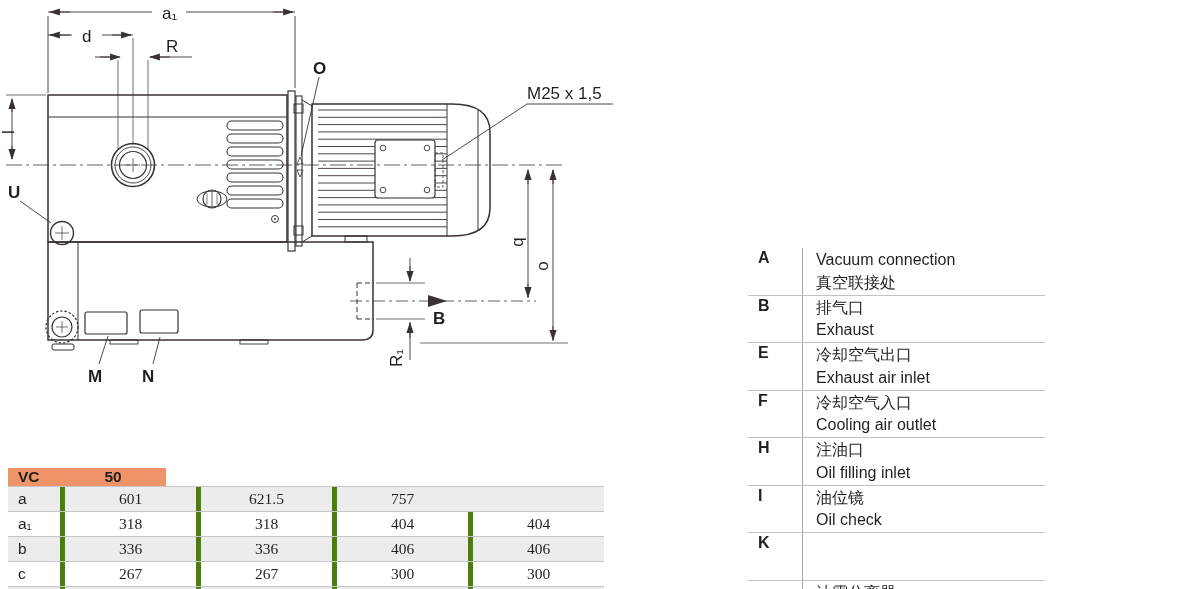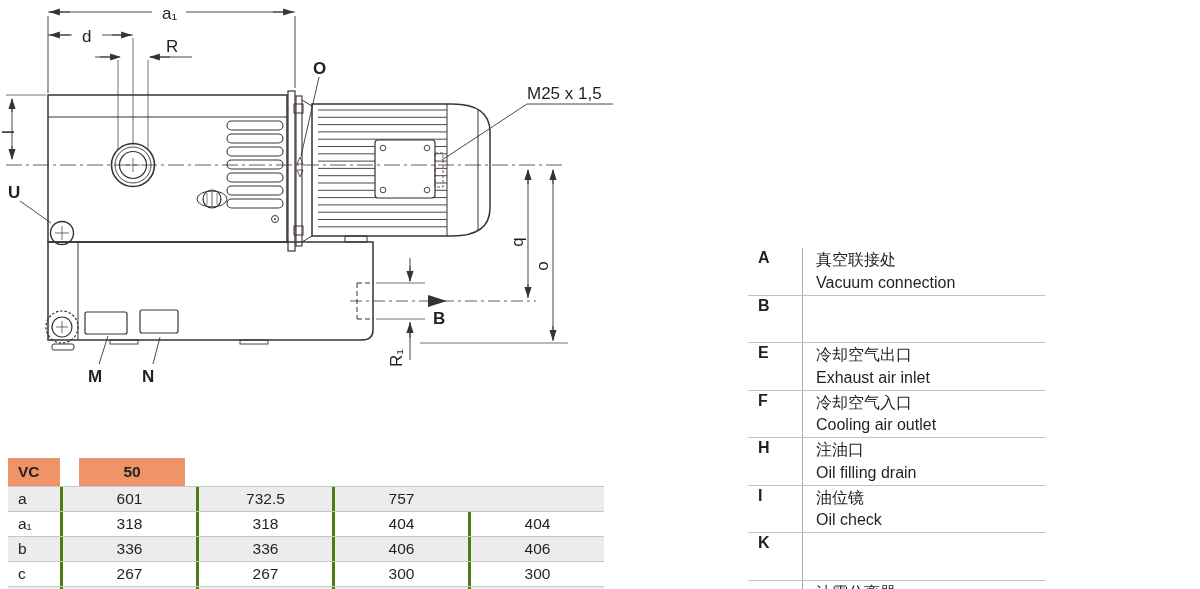"真空联接处" div { order: before "Vacuum connection" -> after "Vacuum connection" }
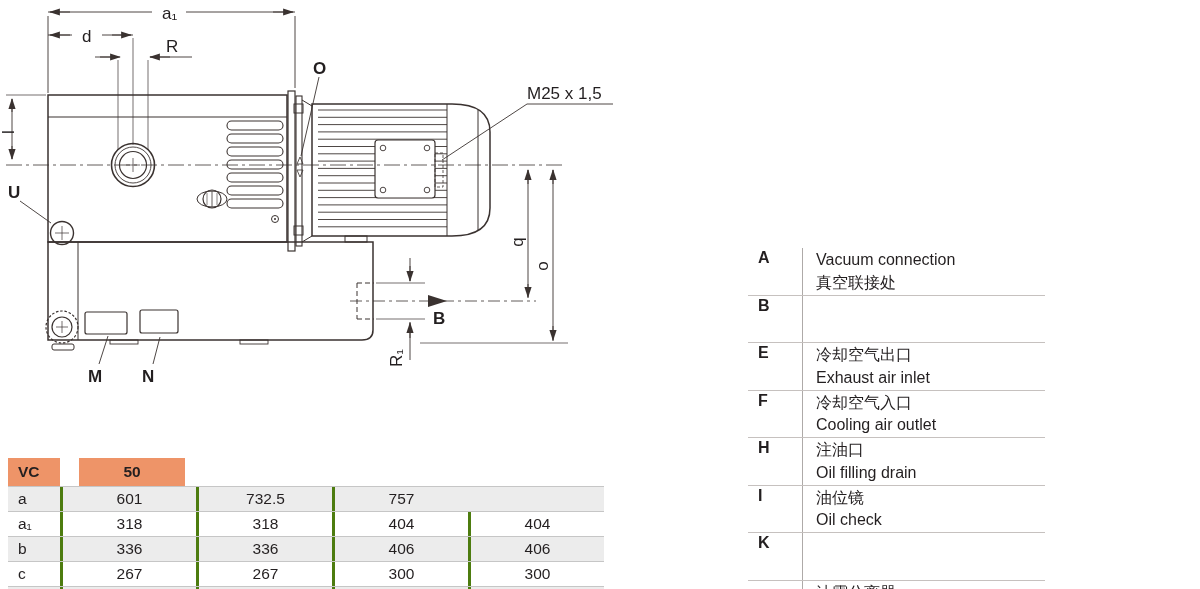"排气口" div.lg-txt { html: none -> <div> <div>排气口</div> <div>Exhaust</div> </div> }
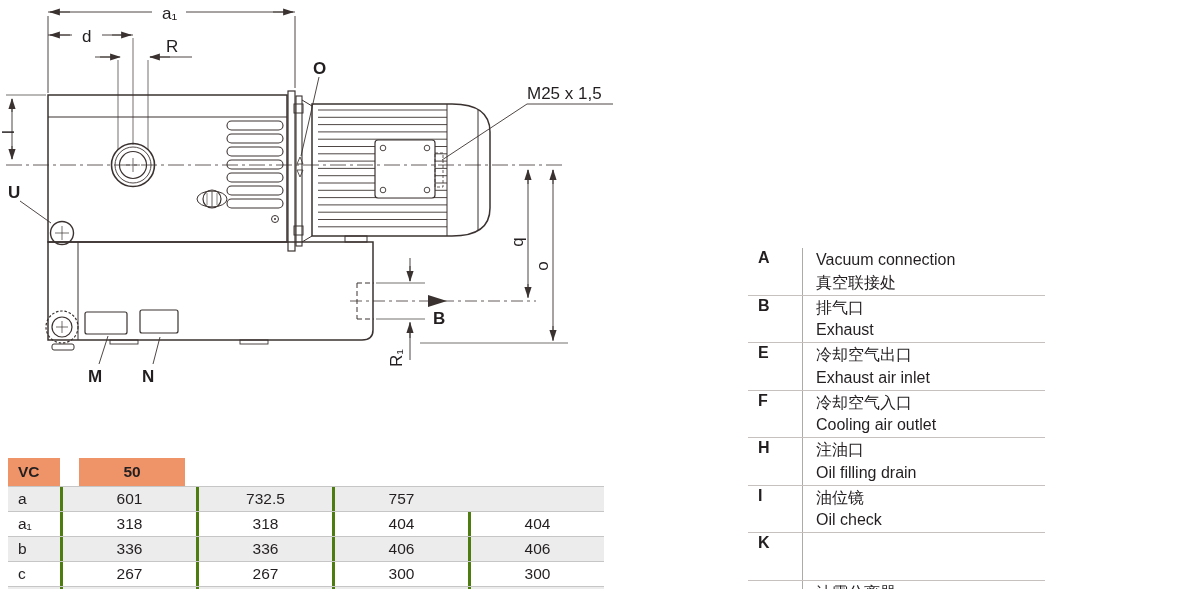"VC" .t-head { align-items: none -> flex-end }
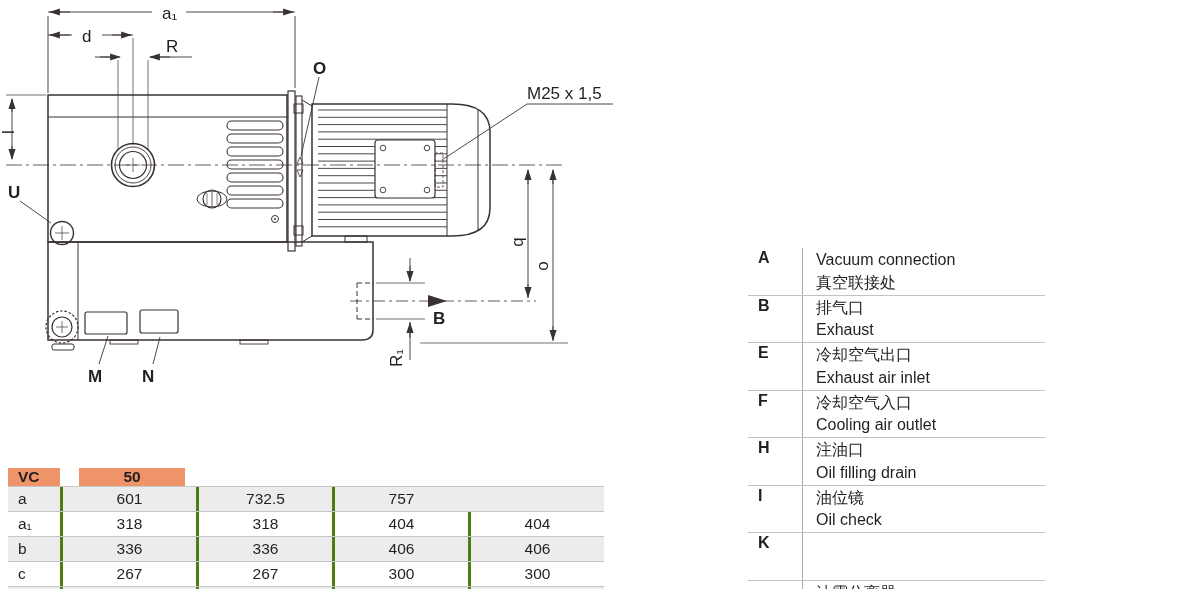"50" .t-head .cell.val { margin-left: 19px -> 0 }
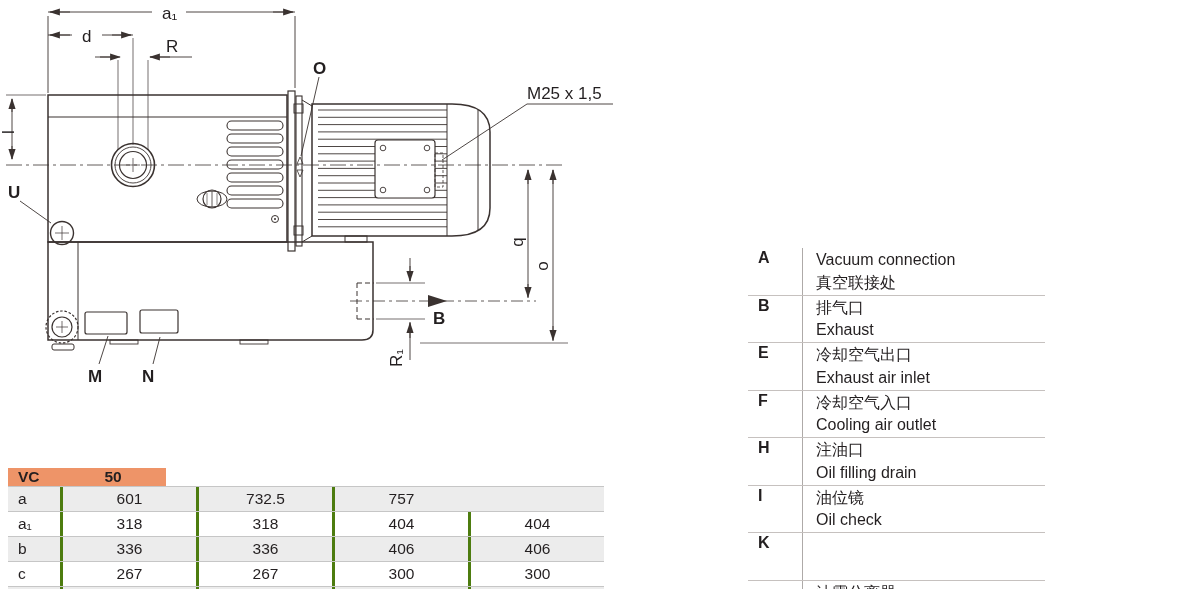"Oil filling drain" div { text: drain -> inlet }
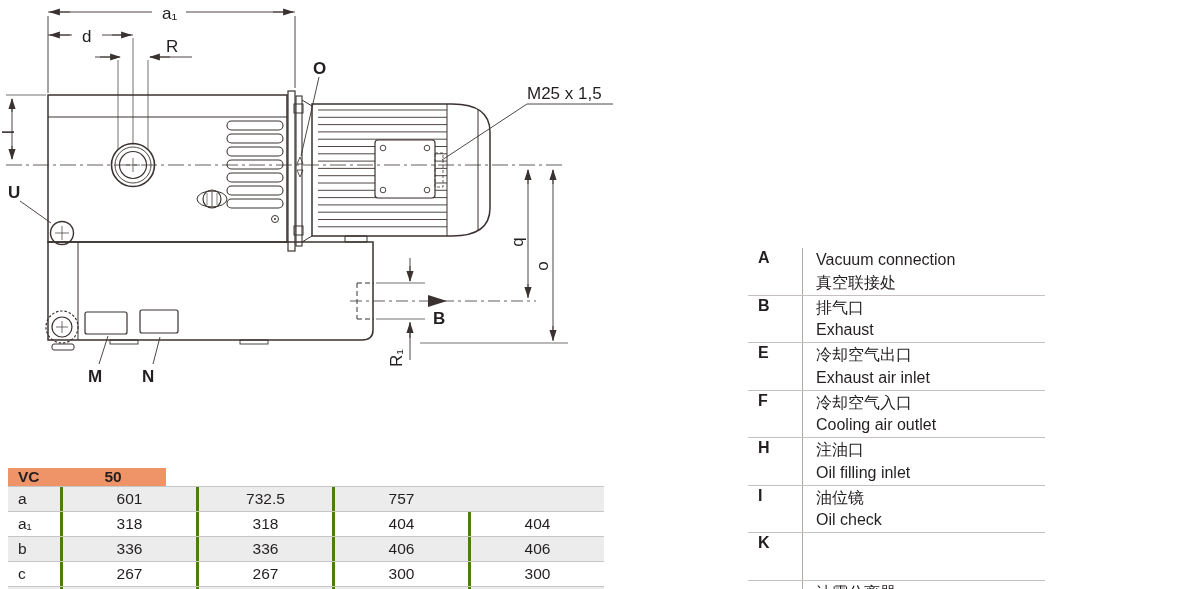"601" .t-row .cell.val { border-left: 3px solid #4d7c0f -> 5px solid #4d7c0f; font-family: none -> Liberation Serif, serif }
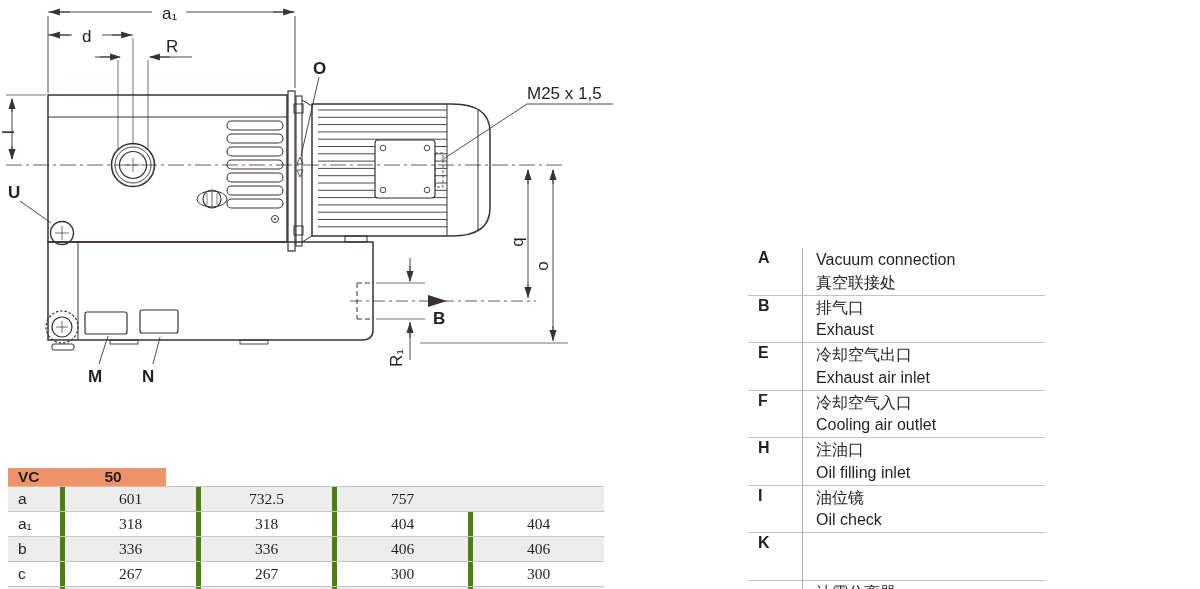"621.5" div.cell { html: none -> <div>621.5</div> }
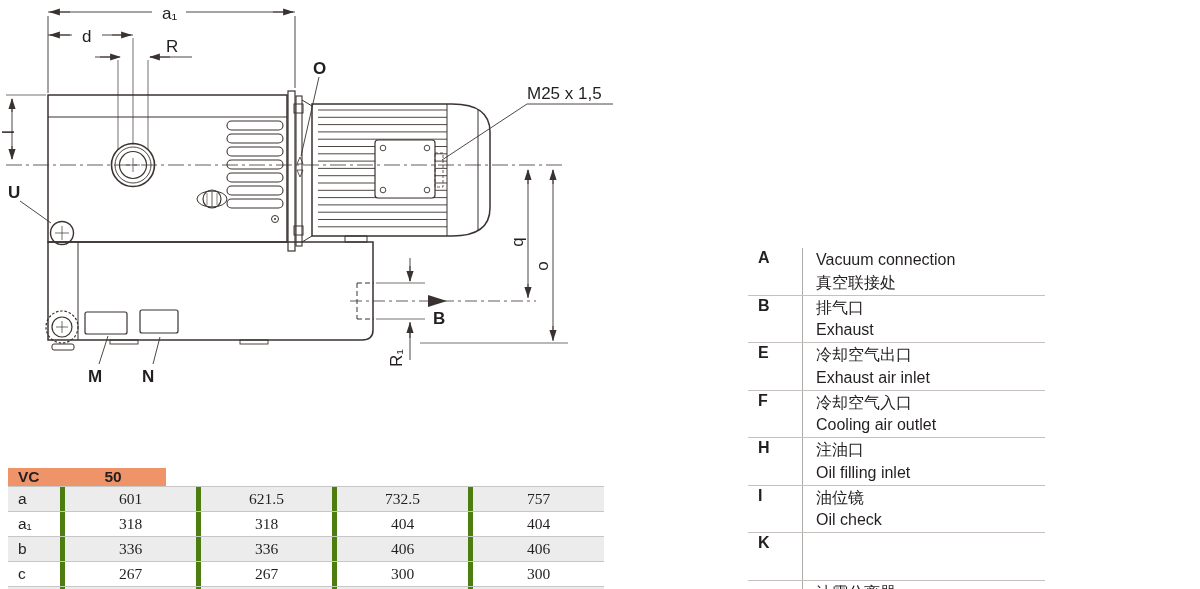"732.5" div.cell { html: <div>732.5</div> -> none }
